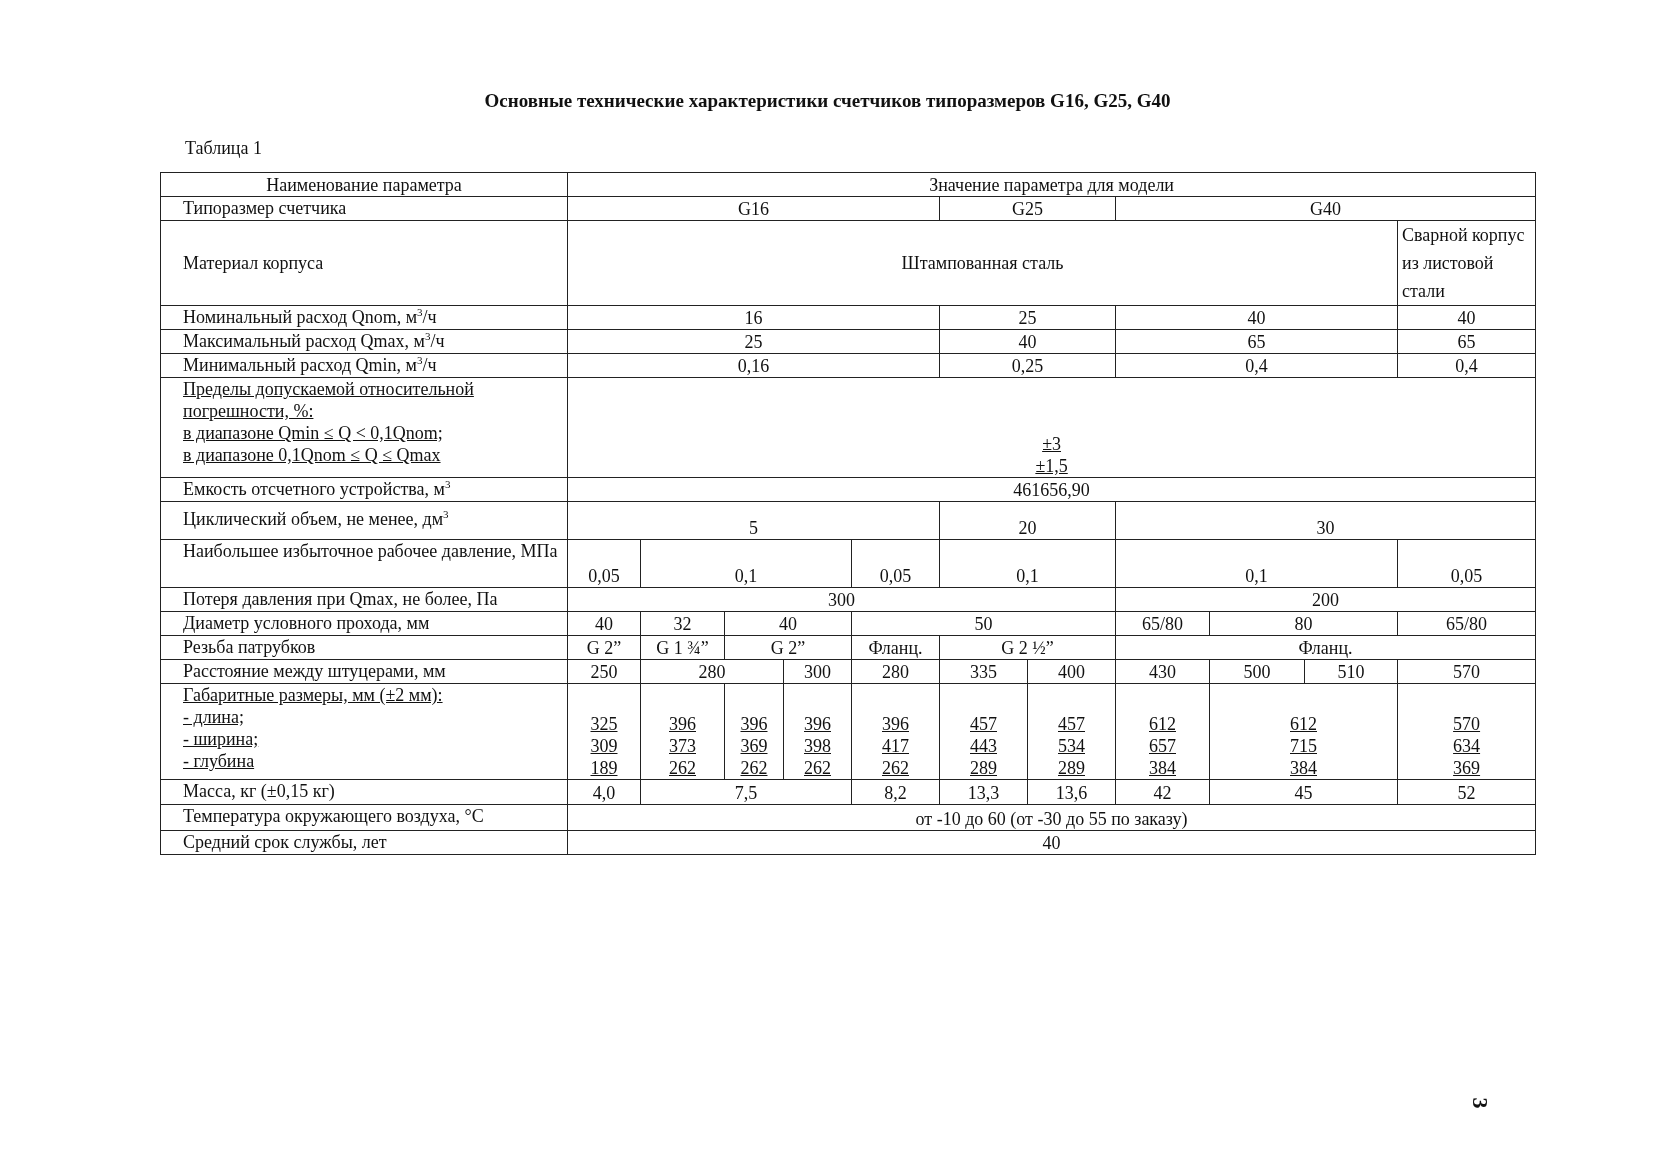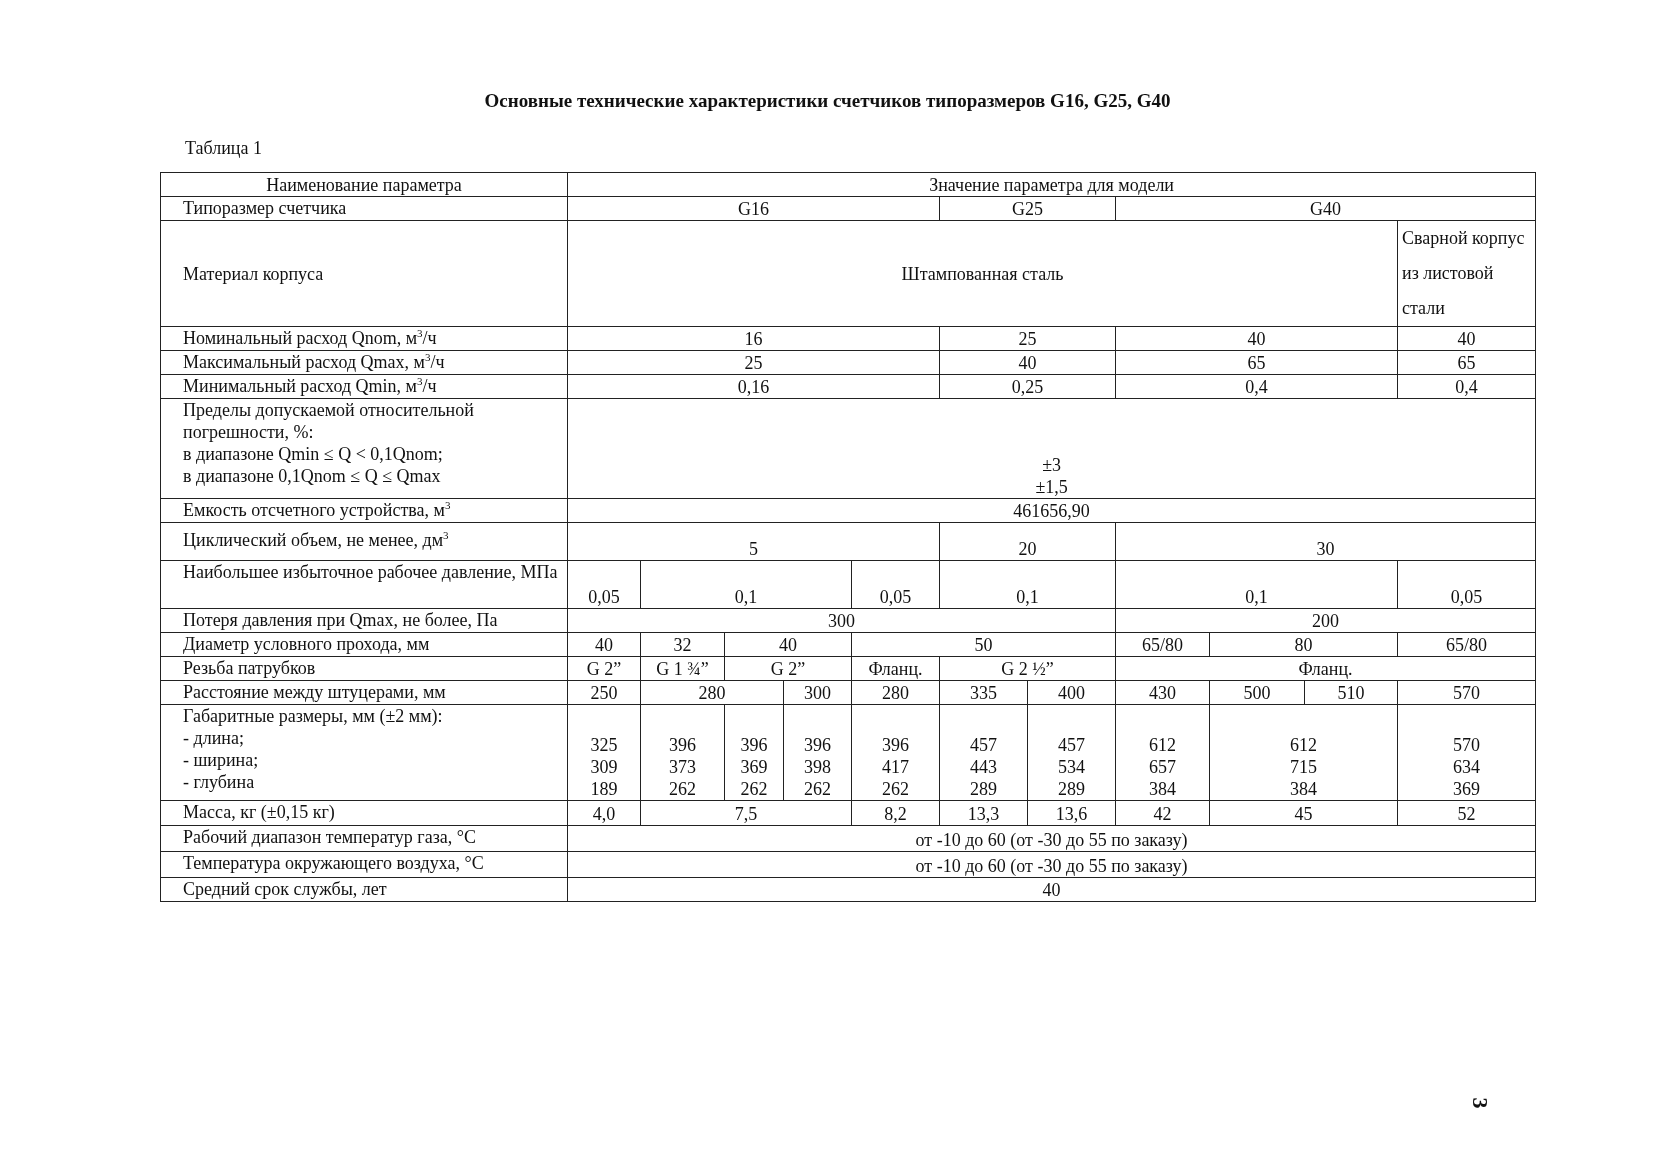"Сварной корпус из листовой стали" td.wrap { line-height: 35px -> 28px }
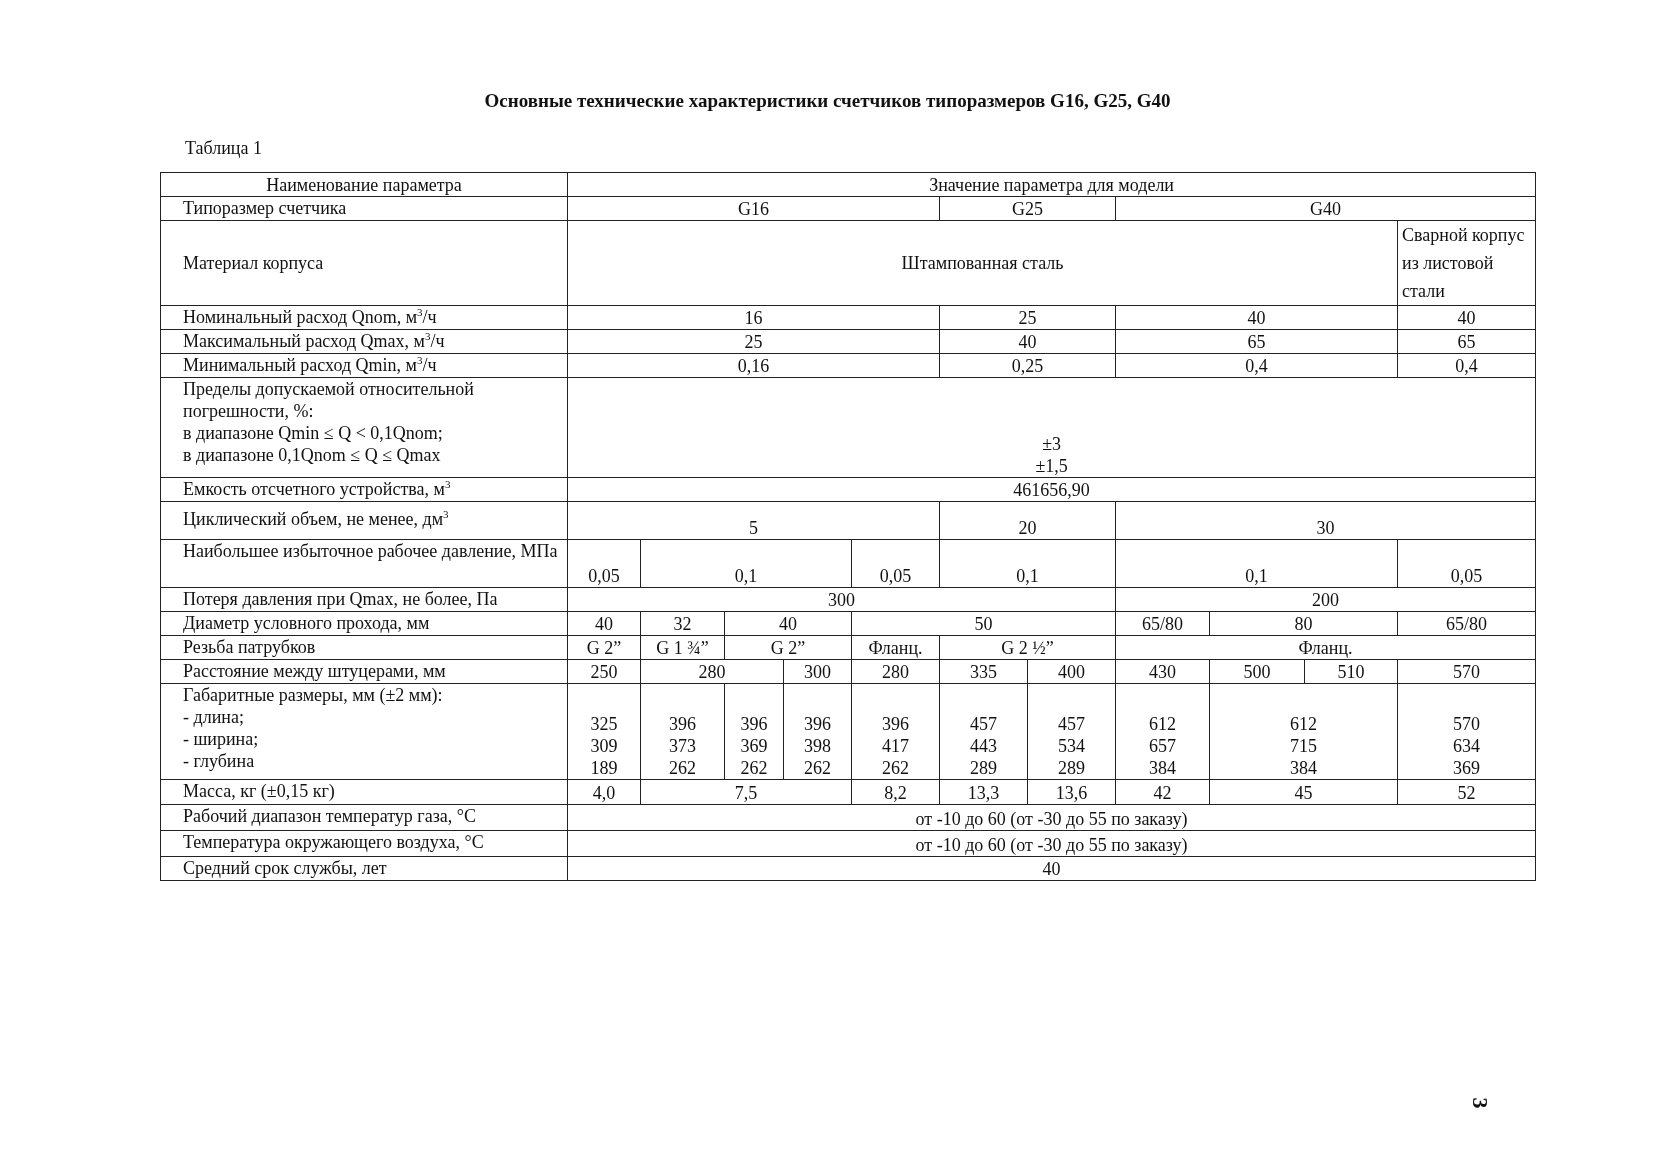"Пределы допускаемой относительной" .multi { text-decoration: none -> underline }
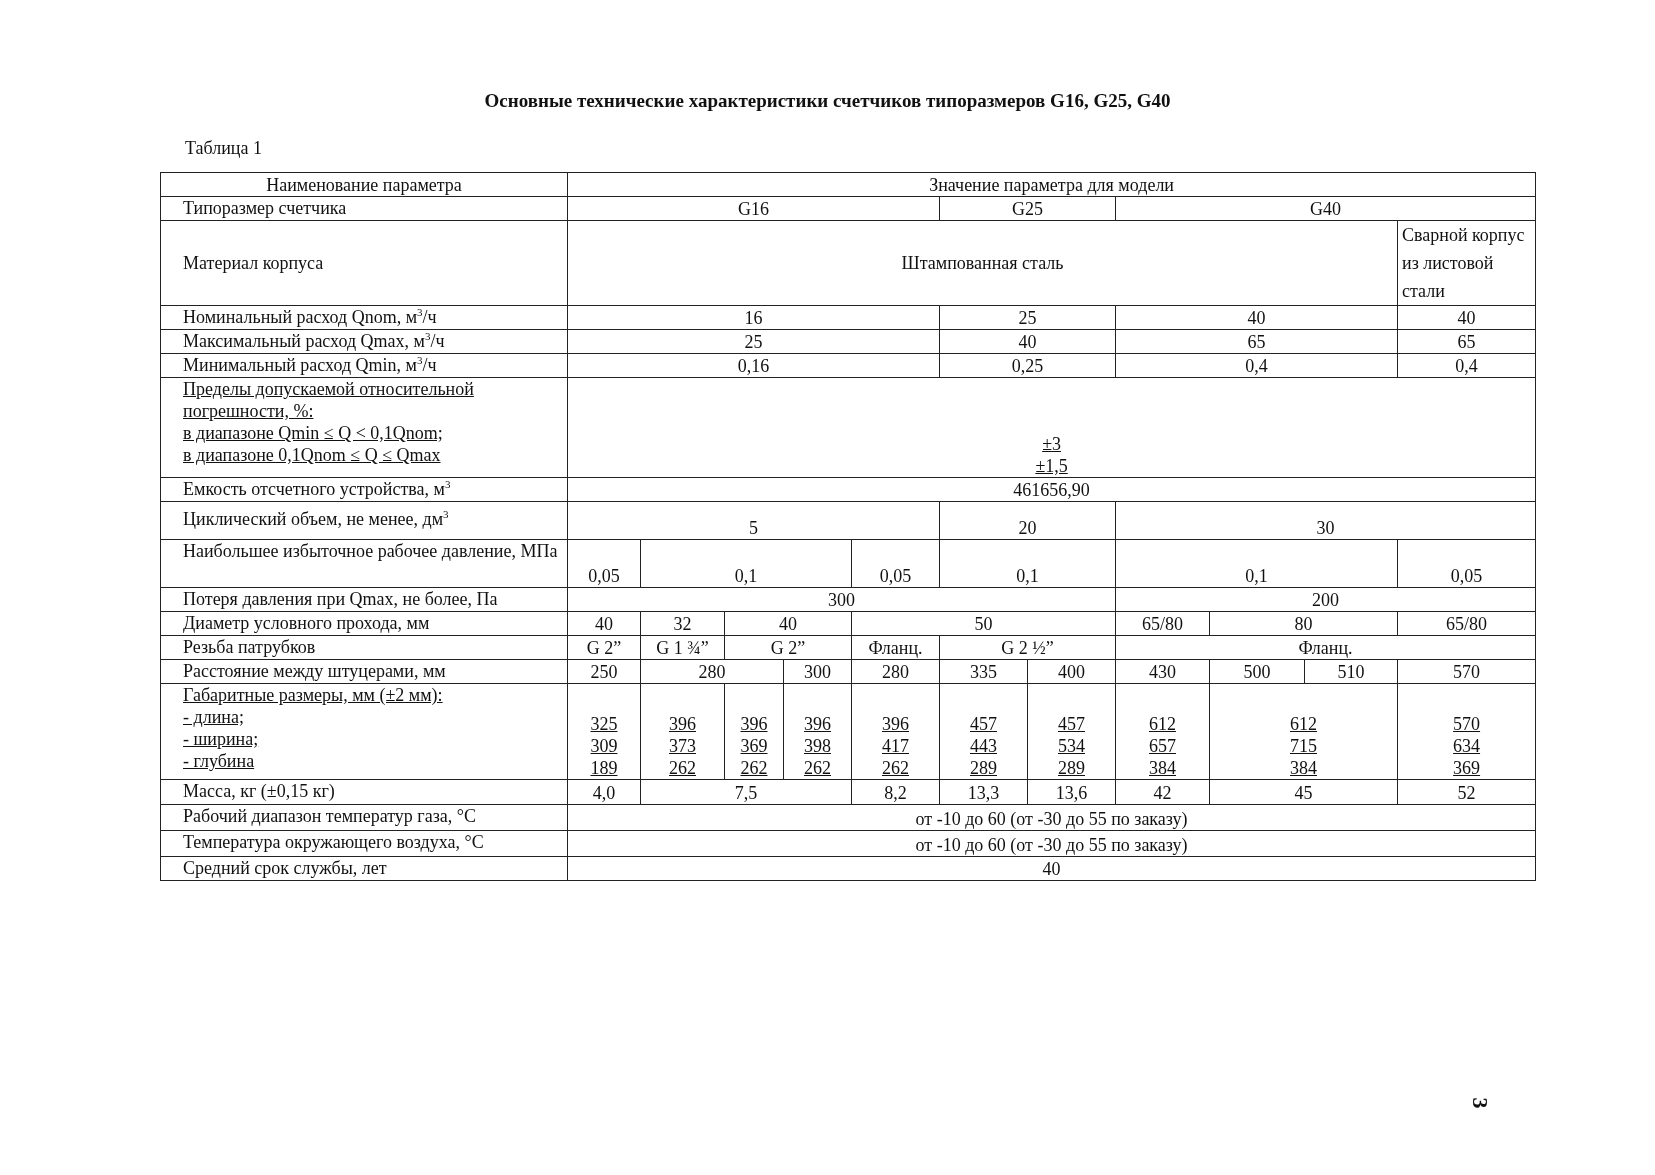"Рабочий диапазон температур газа, °С" tr { html: <tr> <td>Рабочий диапазон температур газа, °С</td> <td>от -10 до 60 (от -30 до 55 по заказу)</td> </tr> -> none }
